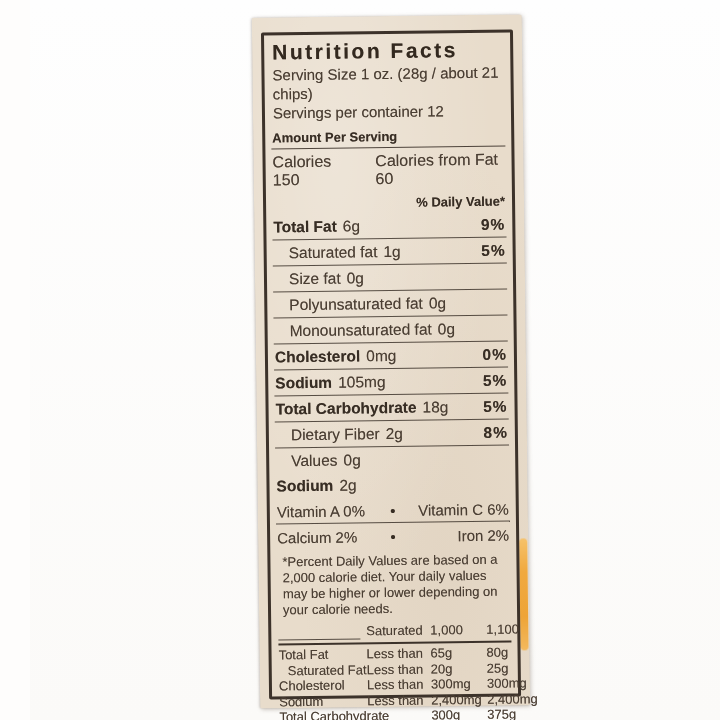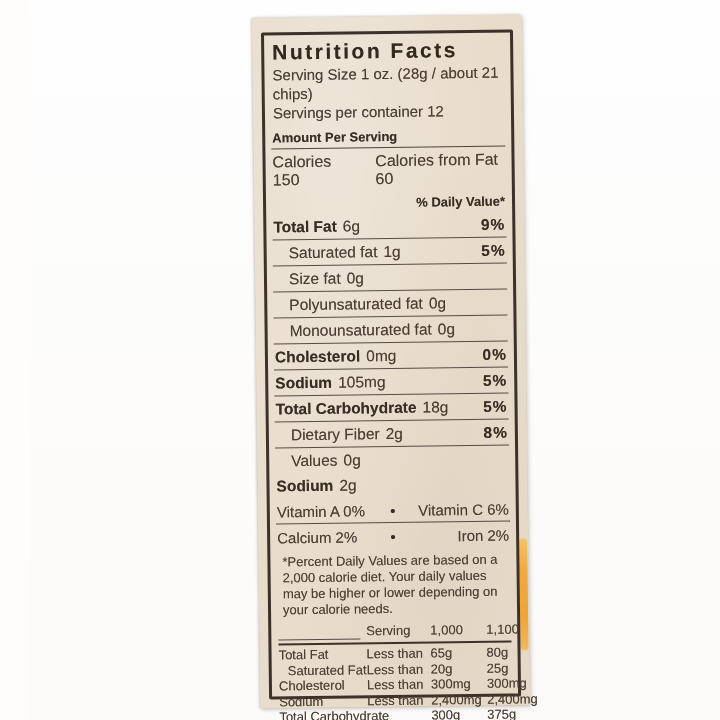"Serving" span { text: Serving -> Saturated }
